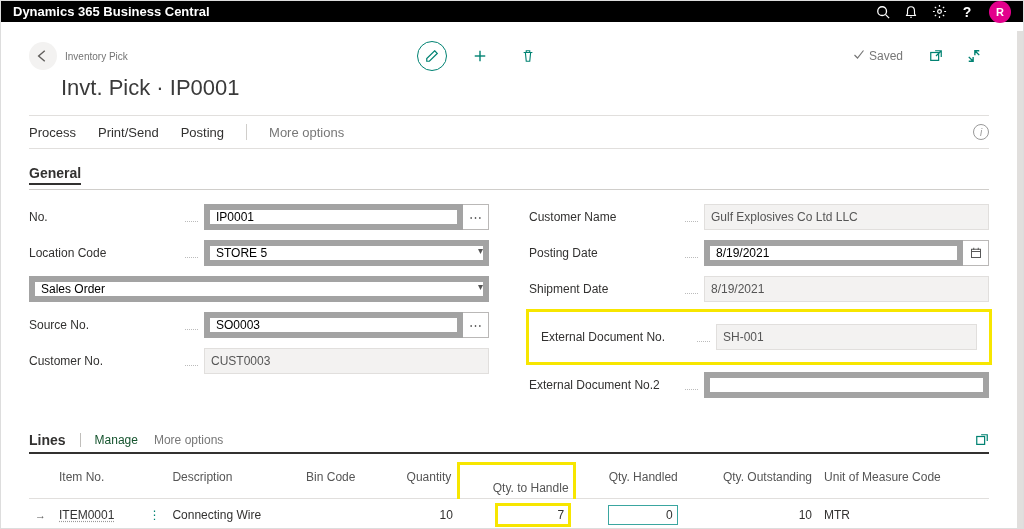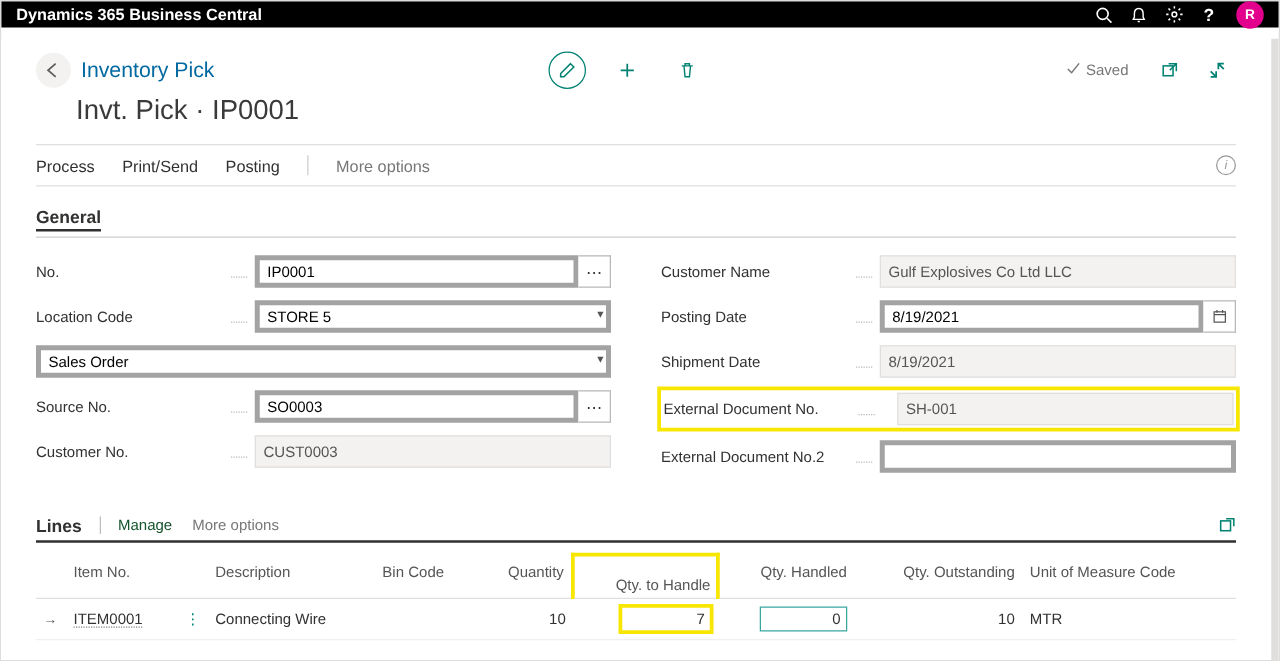"Inventory Pick" .hdr .crumb { color: #0369a1 -> #737373; font-size: 17px -> 10px }
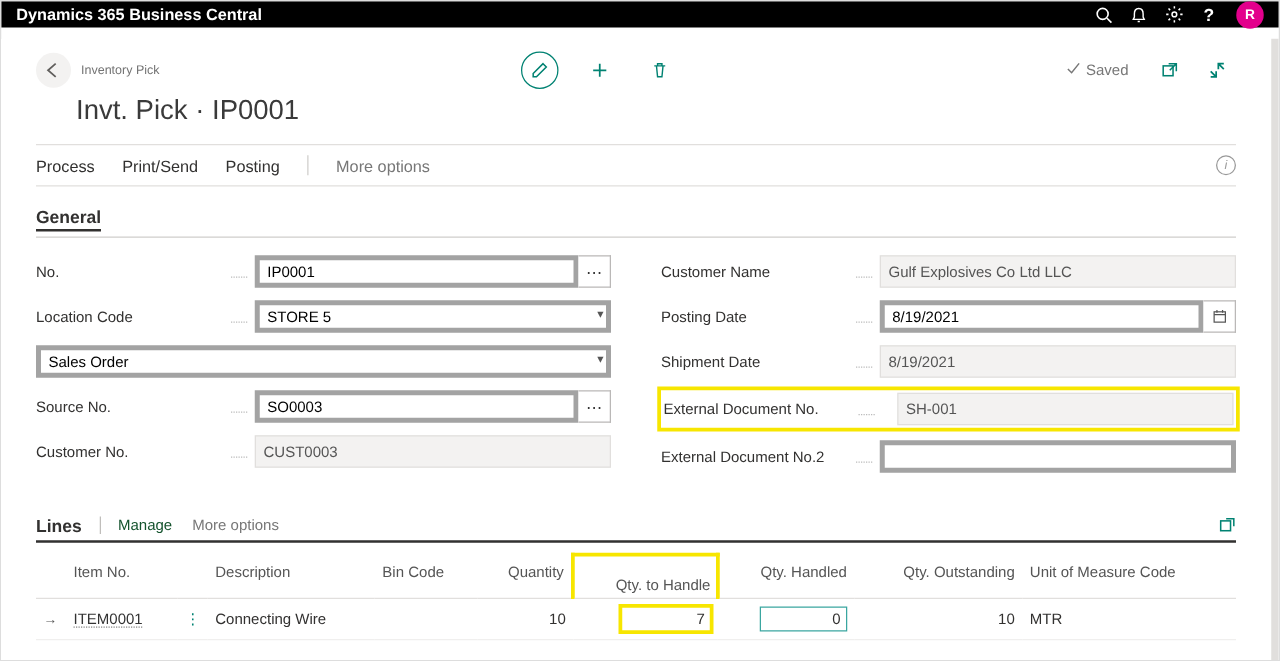"IP0001" .inp { border: 4px solid #a3a3a3 -> 6px solid #a3a3a3 }
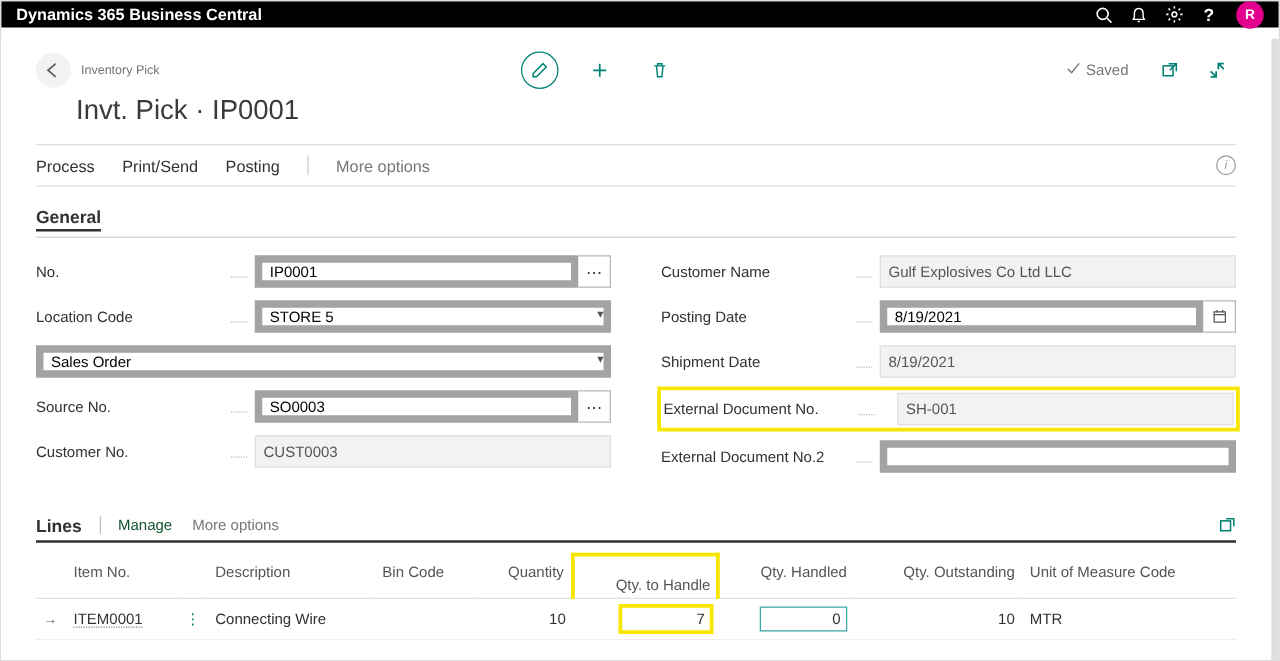"External Document No." div.field { gap: 12px -> none; padding: 2px -> 12px }
